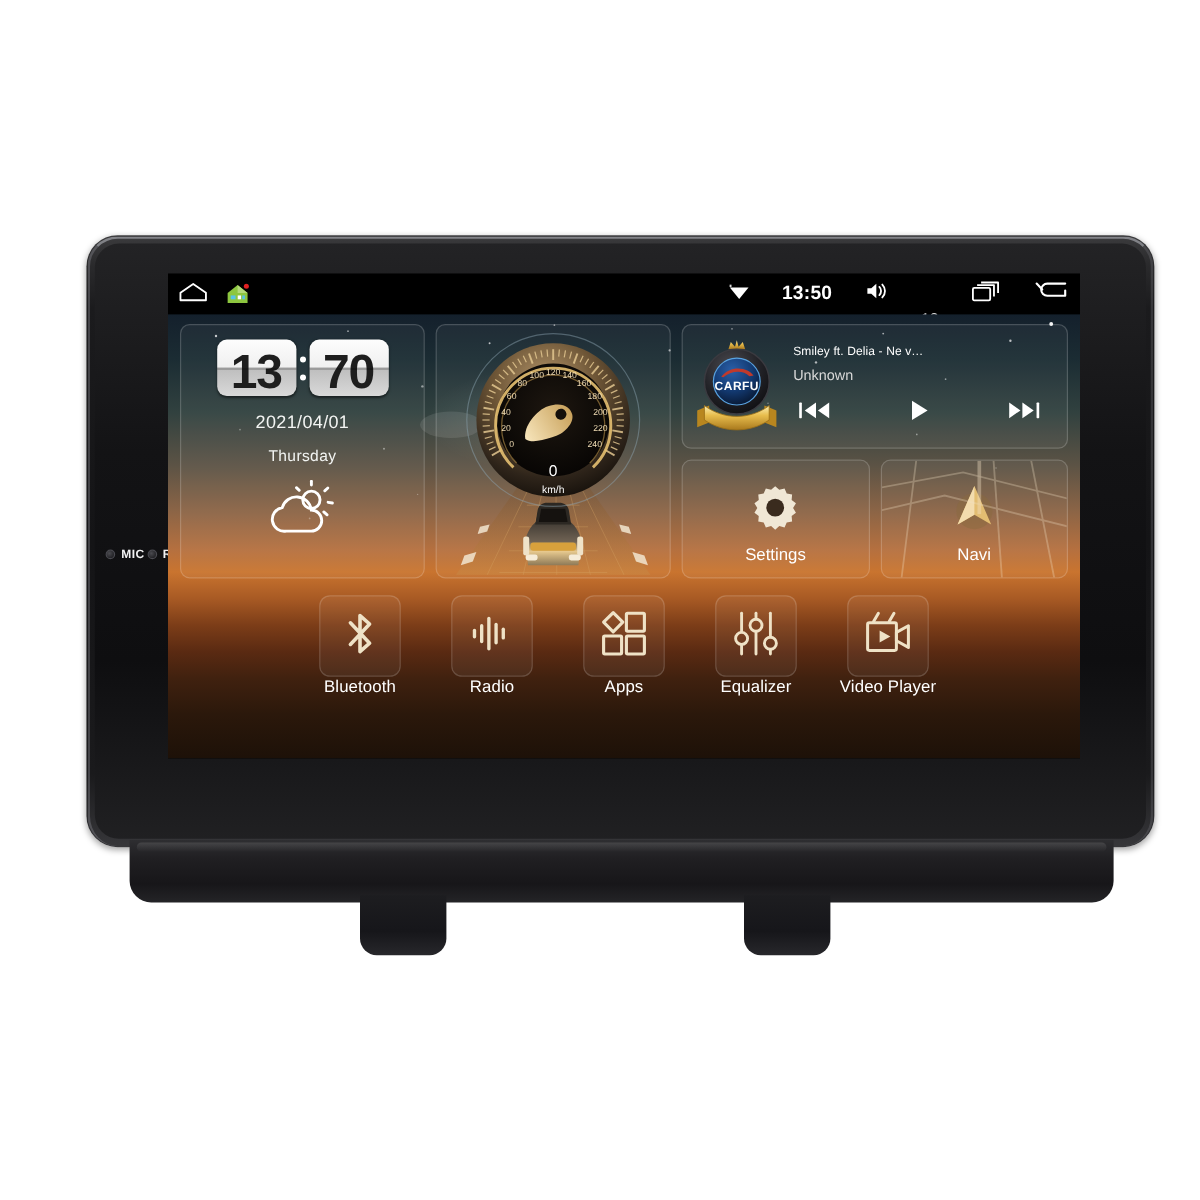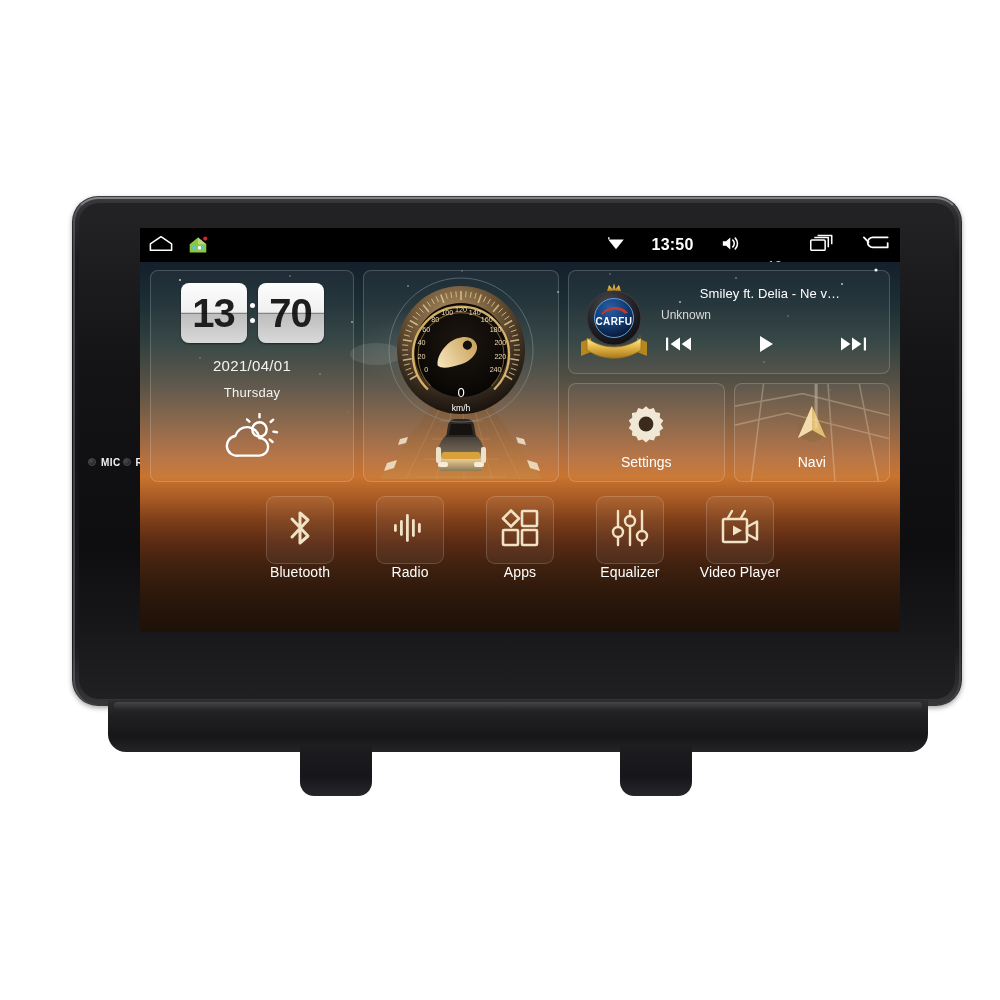"13" .flip-unit { align-items: center -> flex-end; height: 60px -> 47px }
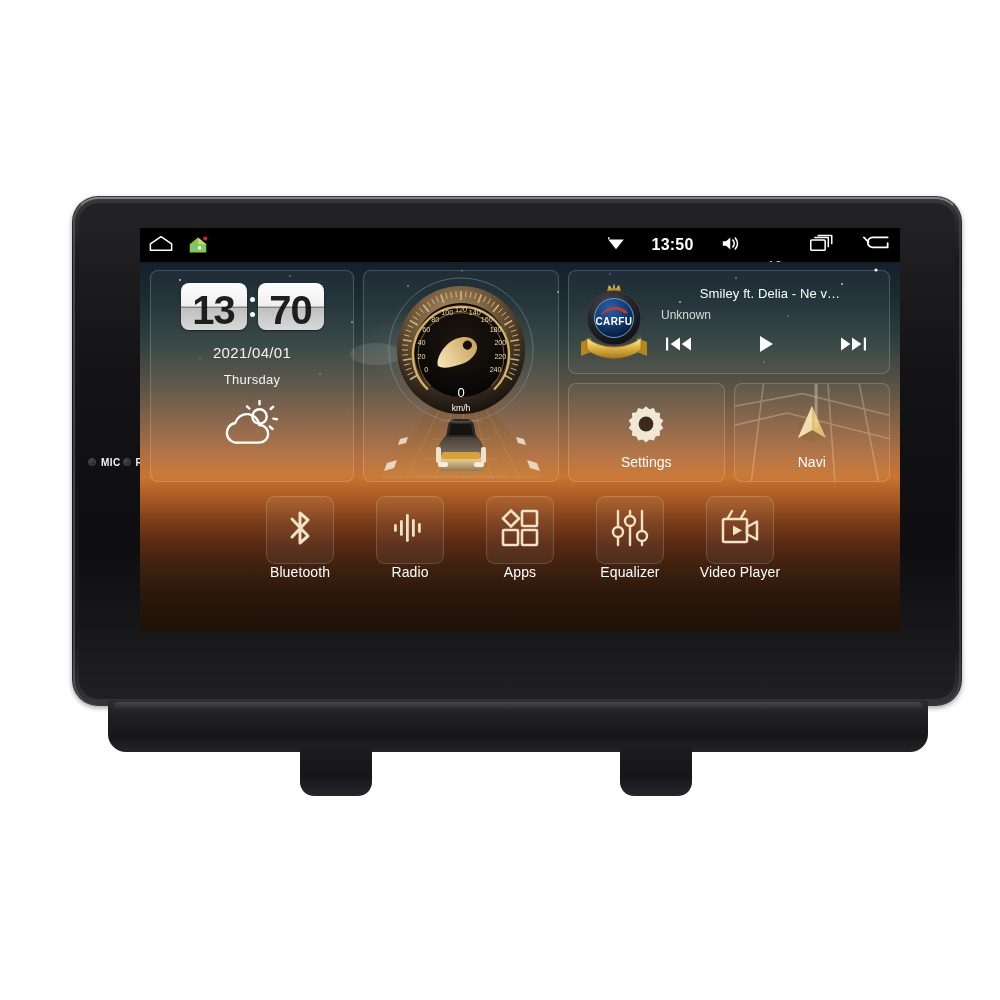"Smiley ft. Delia - Ne" .track-title { font-size: 13px -> 10px; text-align: center -> none }
